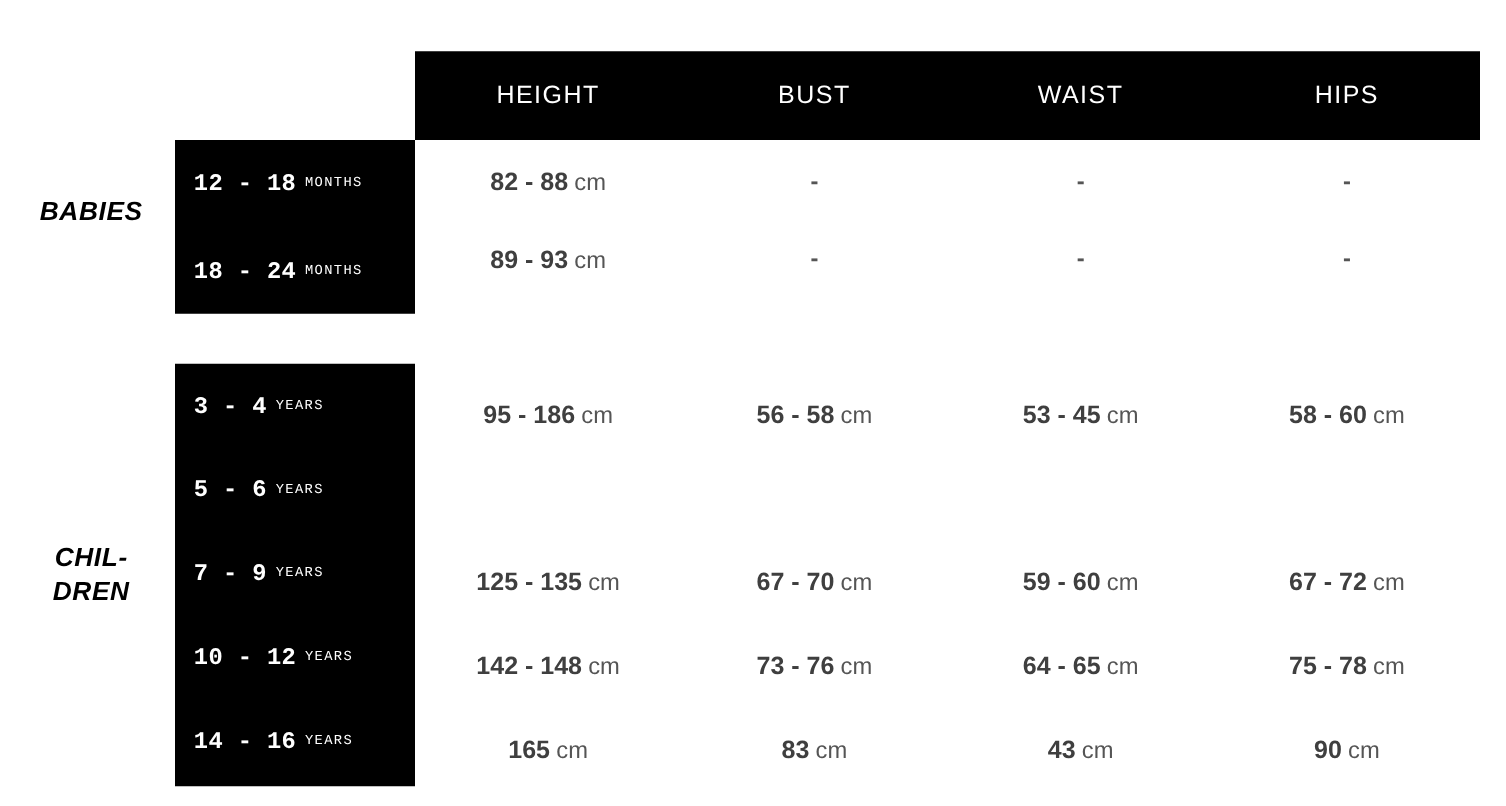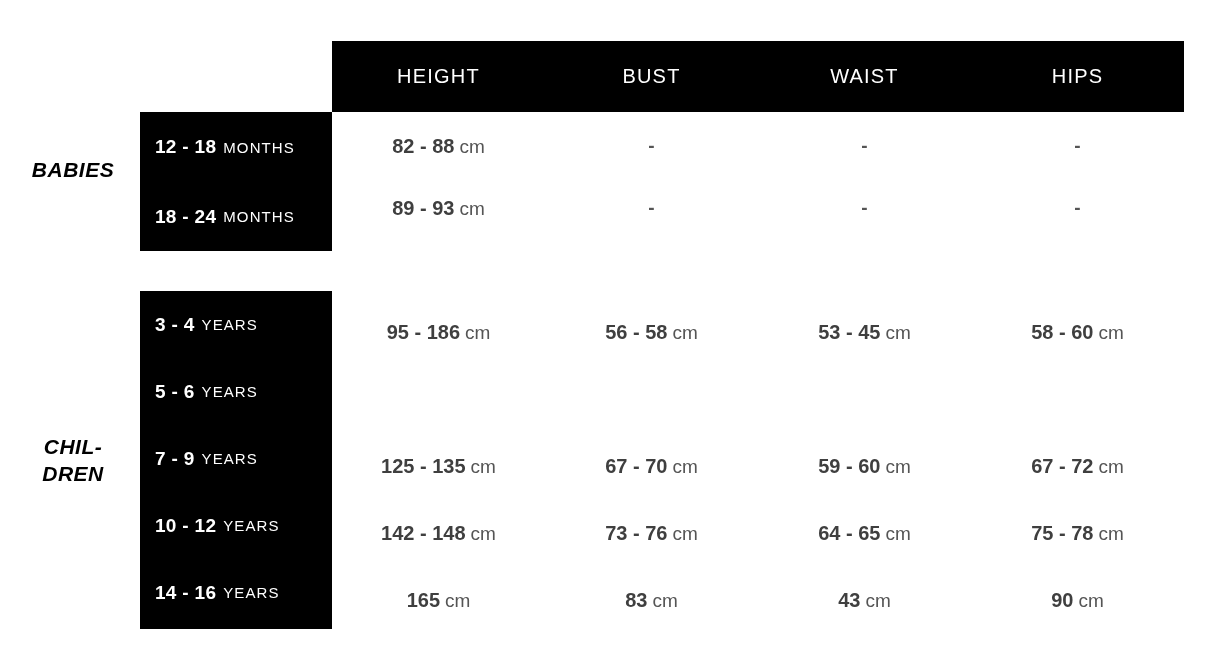"12 - 18" .size-row { font-family: none -> Liberation Mono, monospace }
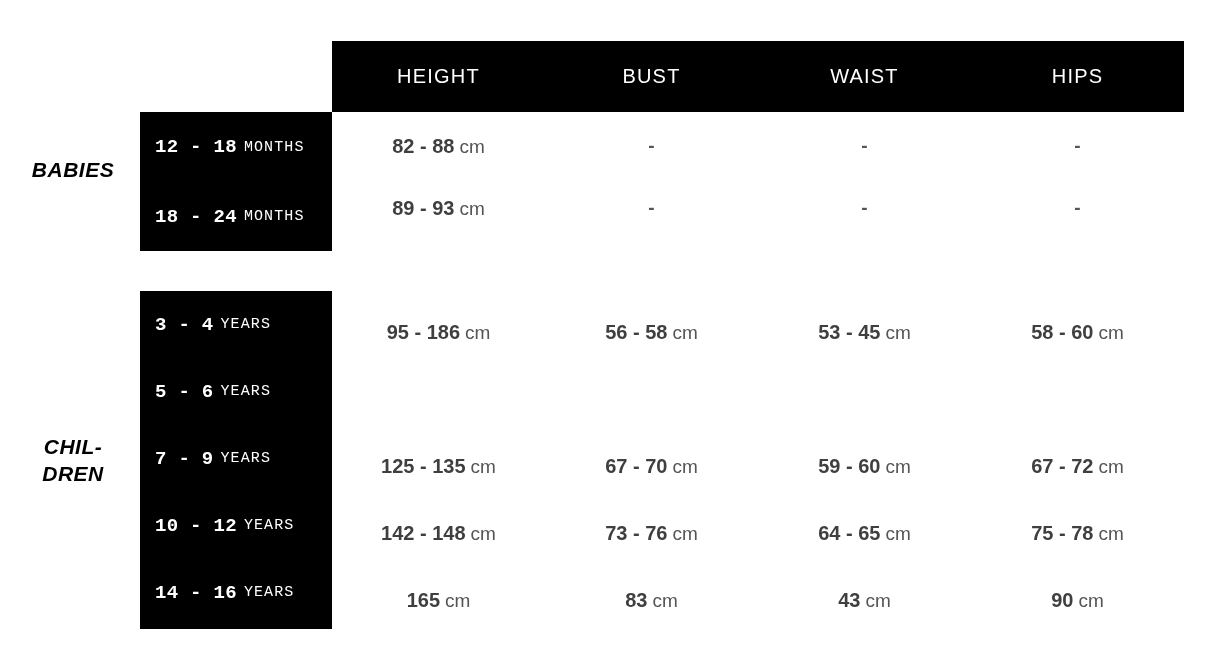"MONTHS" .size-unit { font-size: 15px -> 11px }
